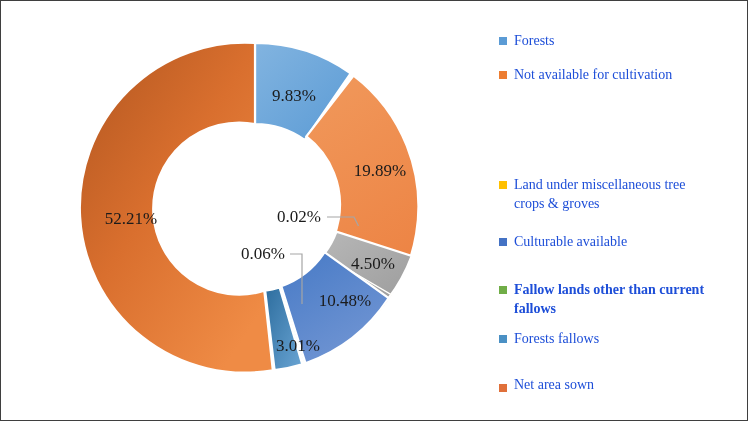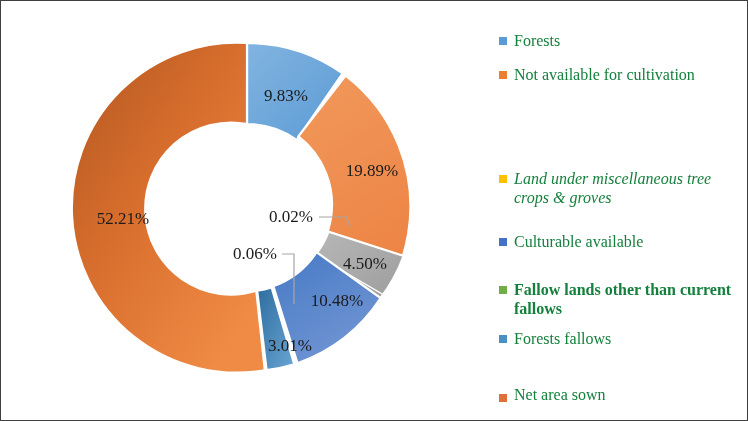"Forests" .legend-text { color: #15803d -> #1d4ed8; font-size: 16px -> 14px }
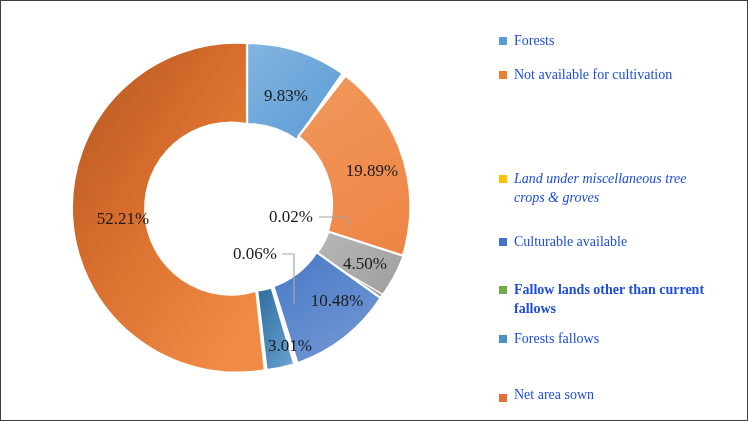"9.83%" #chart-area { left: 0px -> 8px }
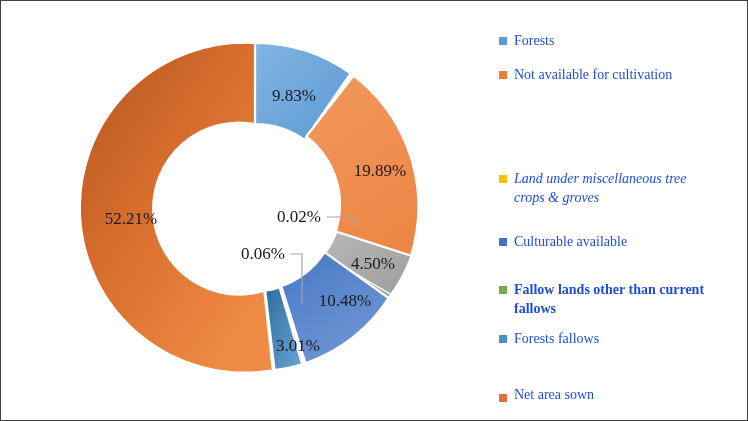"Land under miscellaneous tree" div.legend-item { font-style: italic -> none; top: 150px -> 156px }
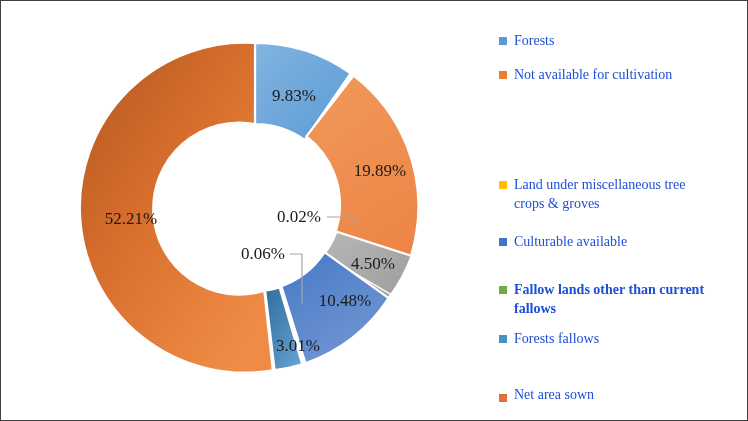"Net area sown" div.legend-item { top: 366px -> 356px }
